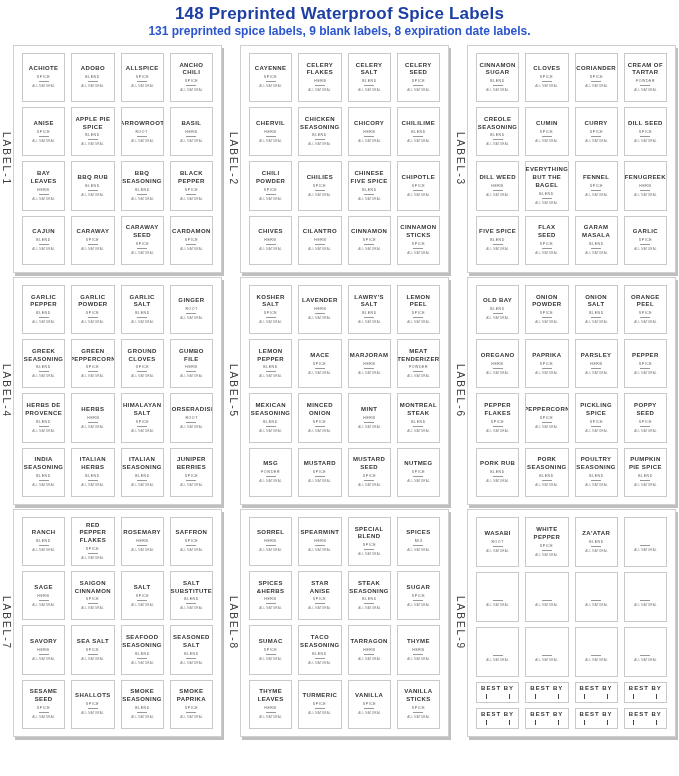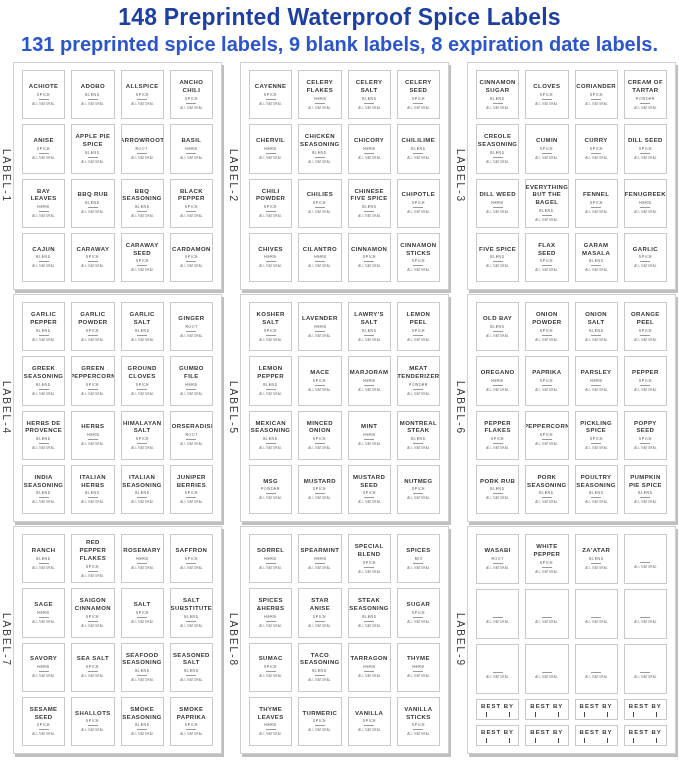"148 Preprinted Waterproof Spice Labels" .title { font-size: 23px -> 17px }
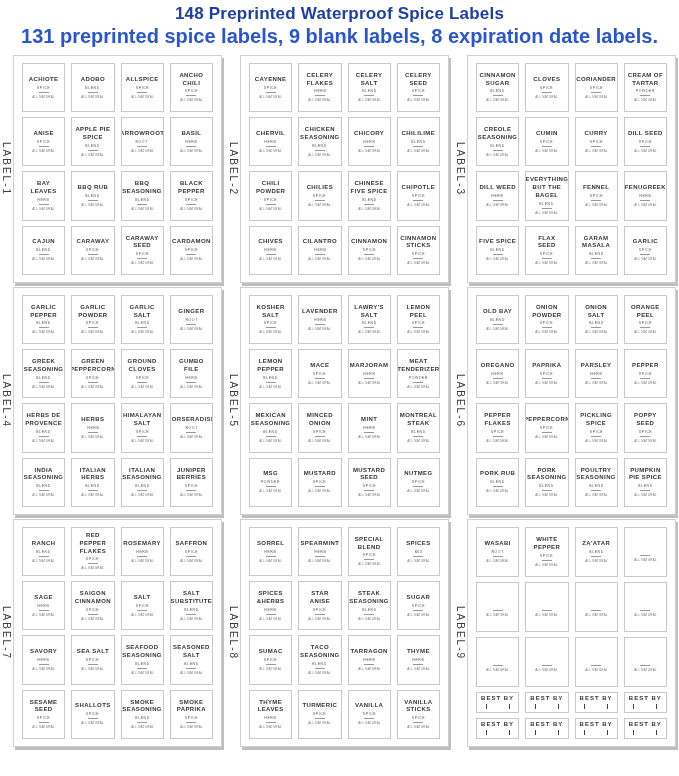"131 preprinted spice labels, 9" .sub { font-size: 20px -> 12px }
